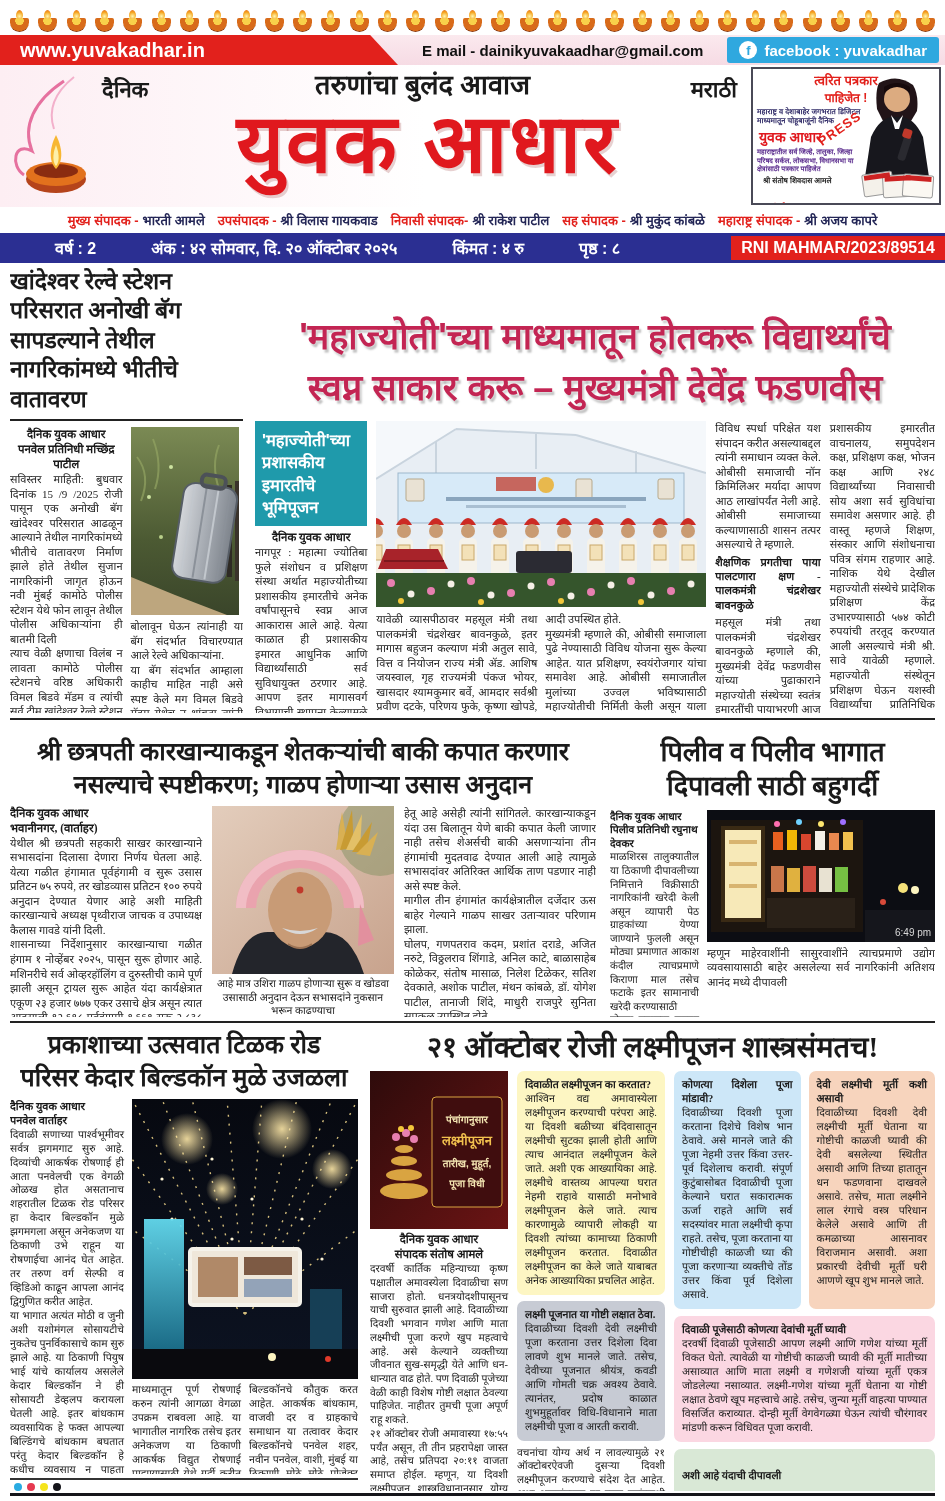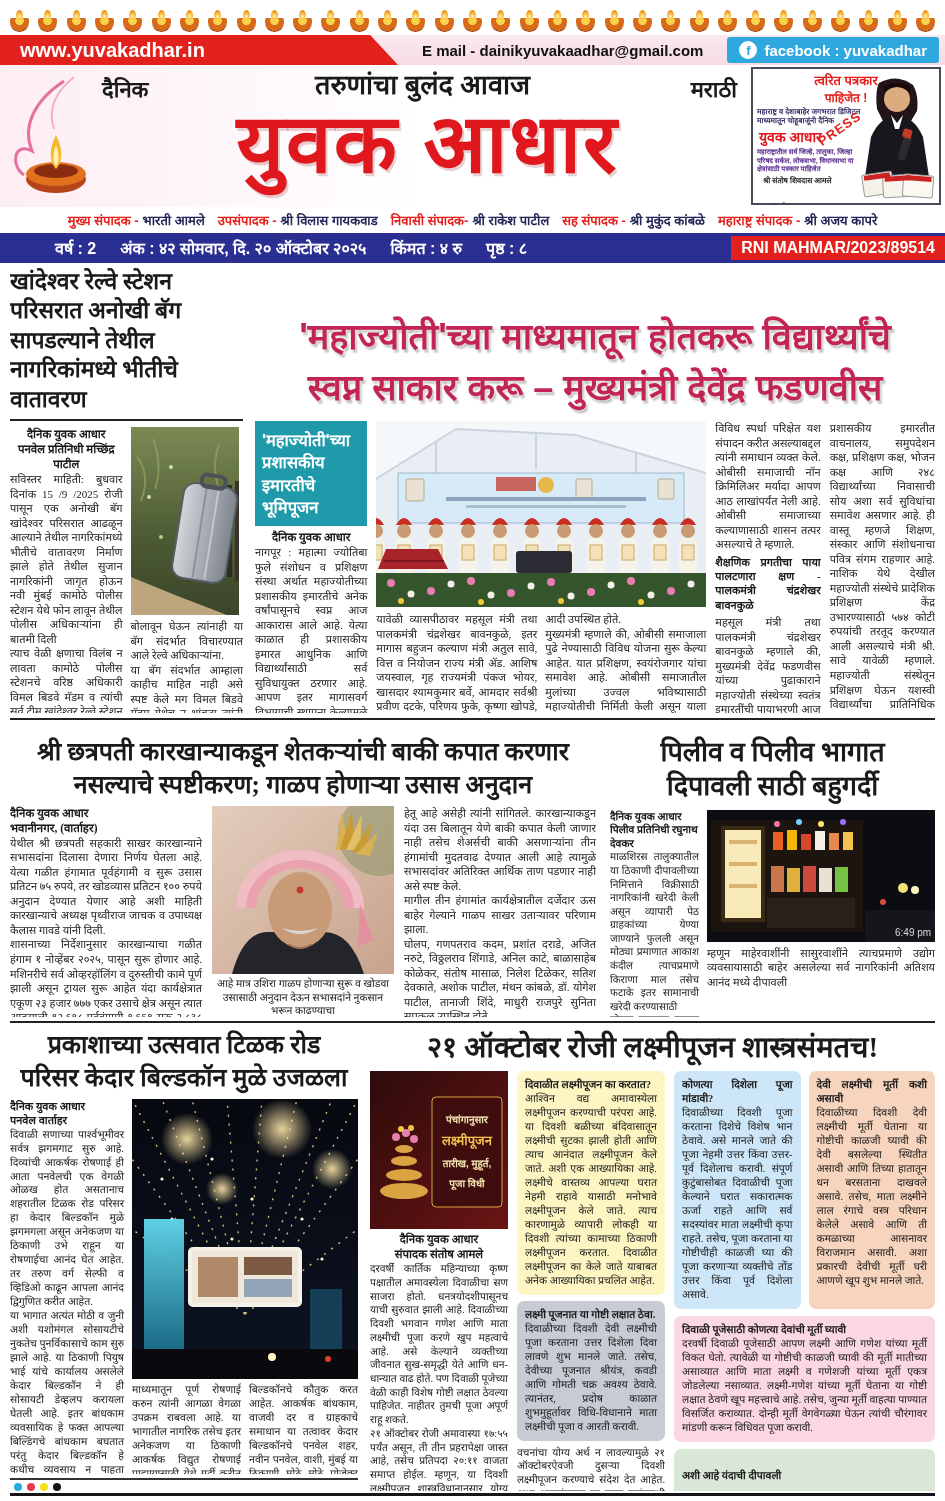"अंक : ४२ सोमवार, दि." .infobar .sp { margin-left: 24px -> 55px }
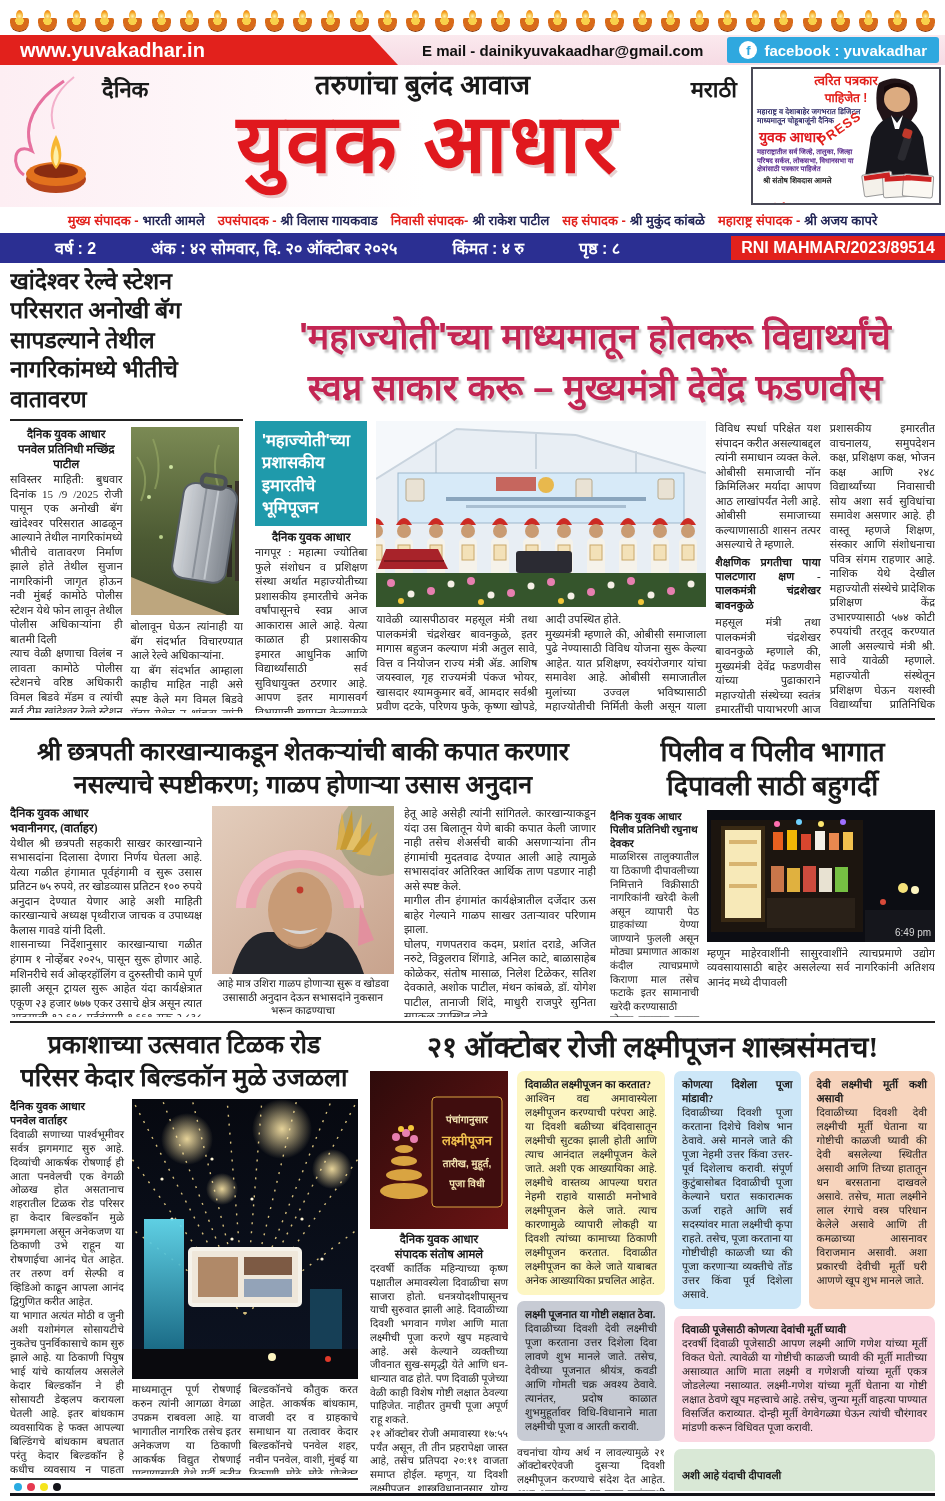"दिवाळीच्या दिवशी देवी लक्ष्मीची मूर्ती" span { text: बरसताना -> फडणवाना }
